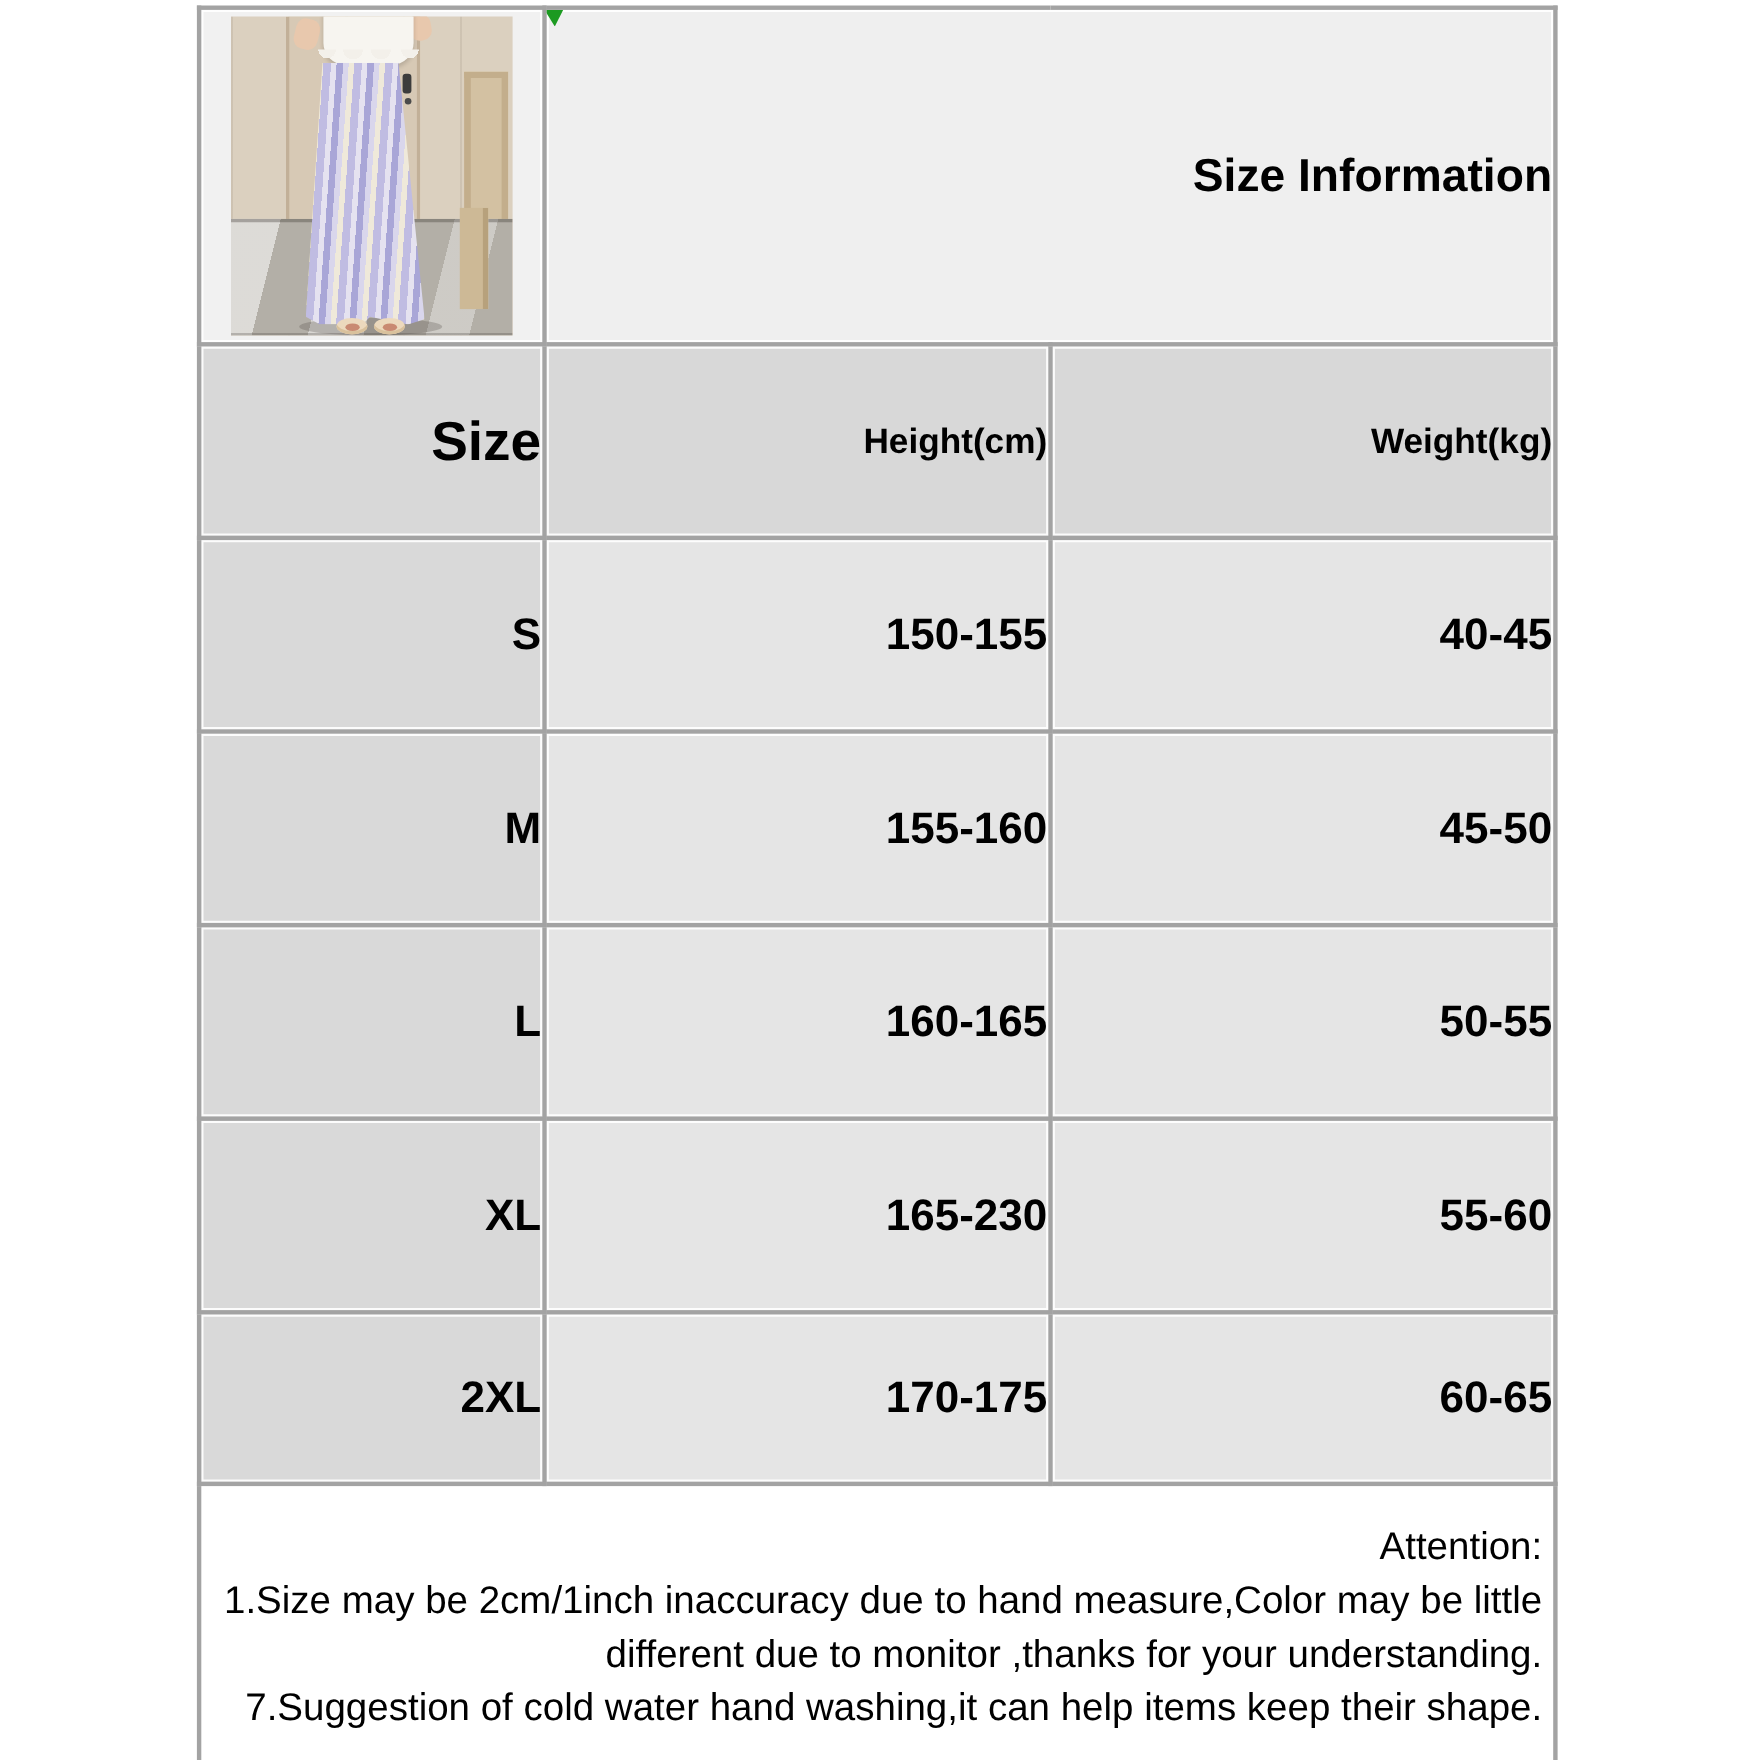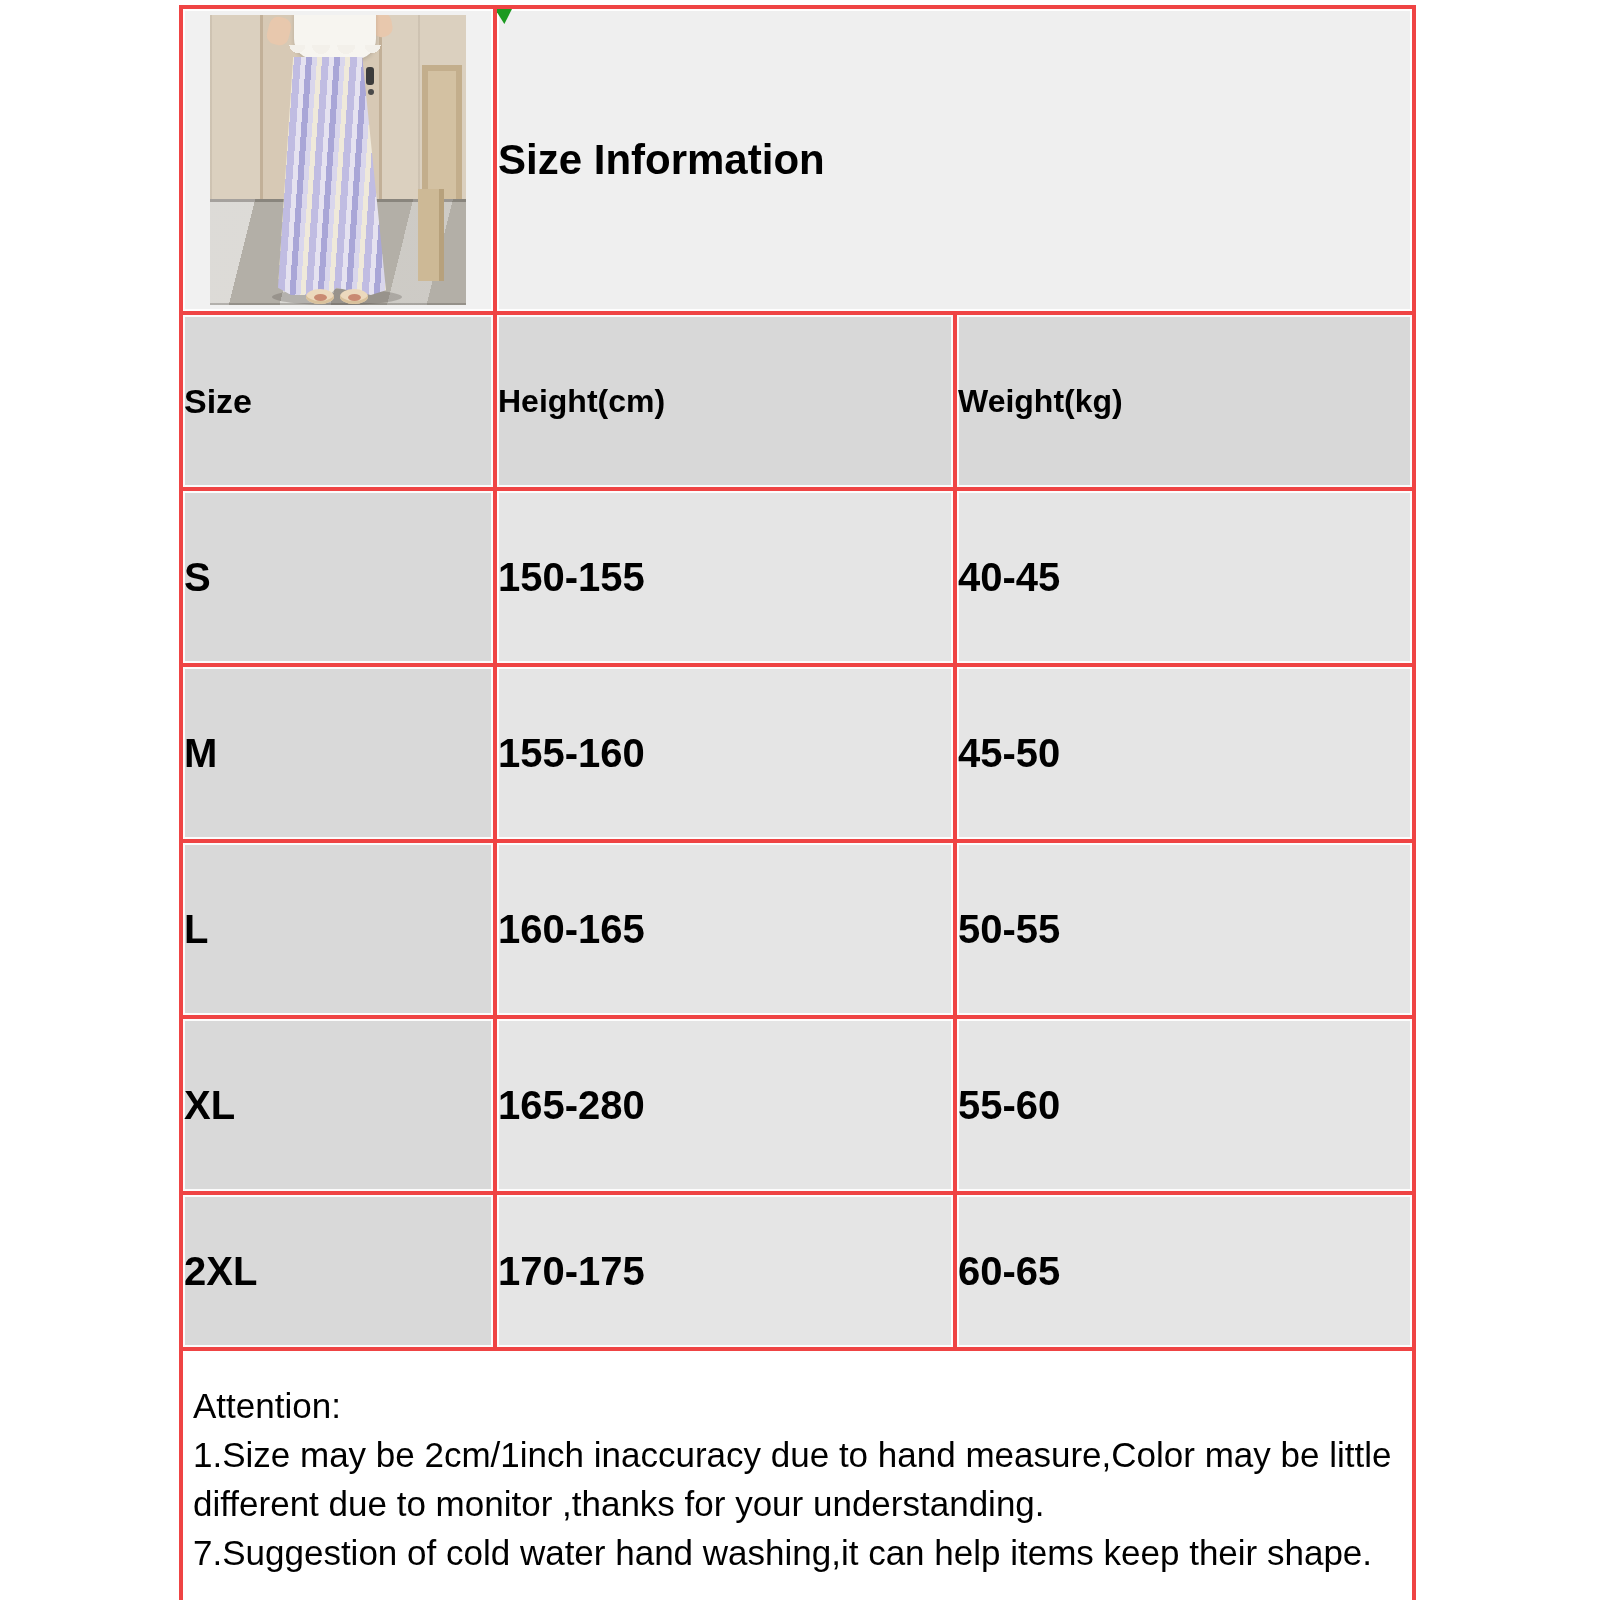"Size Information" table.size-table td { border: 4px solid #ef4444 -> 4px solid #a3a3a3; text-align: left -> right }
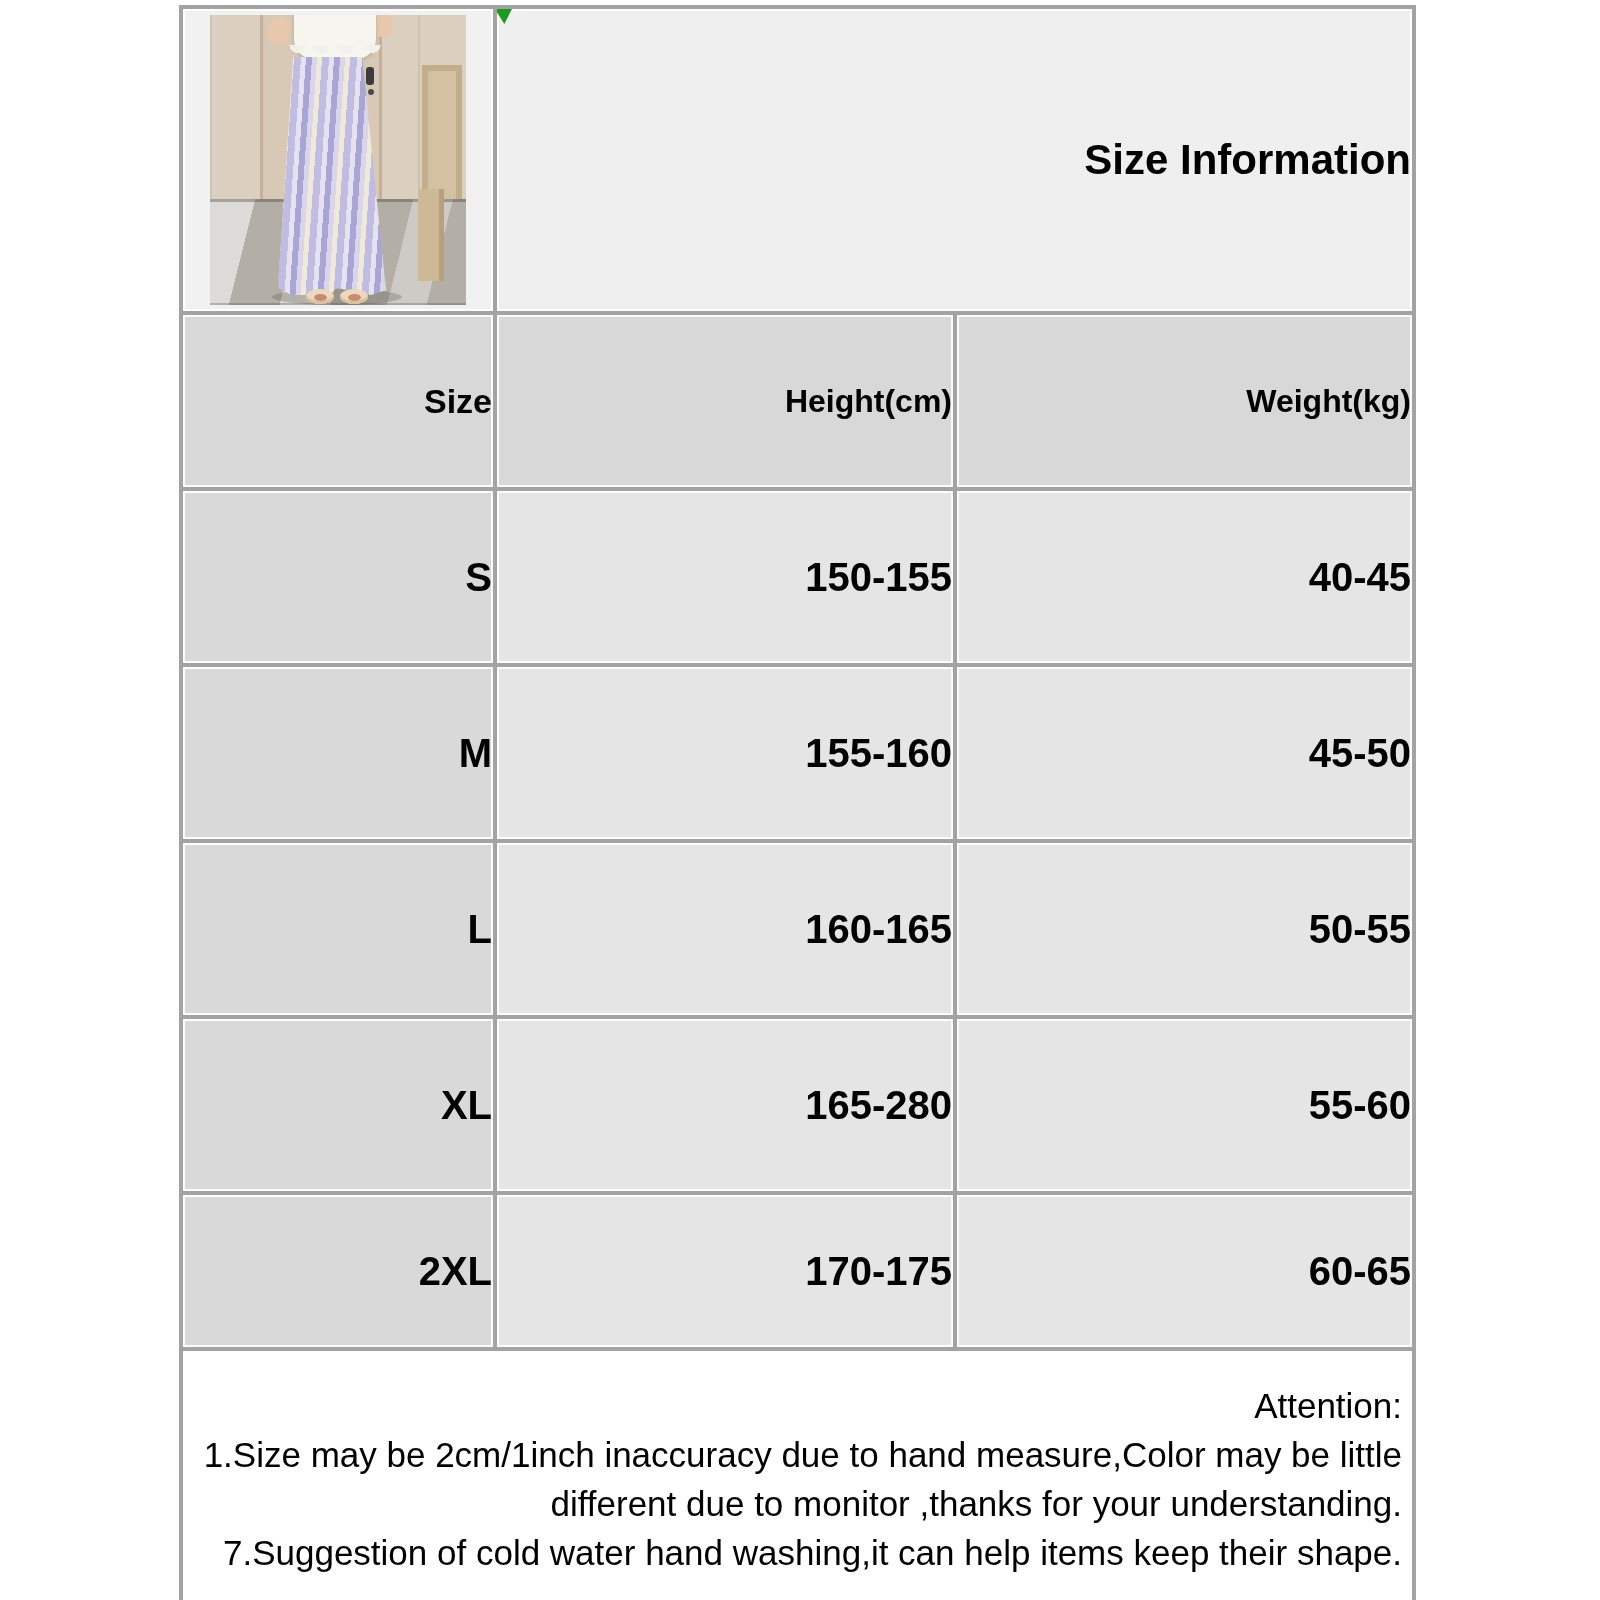"Size" .size-head { font-size: 34px -> 50px }
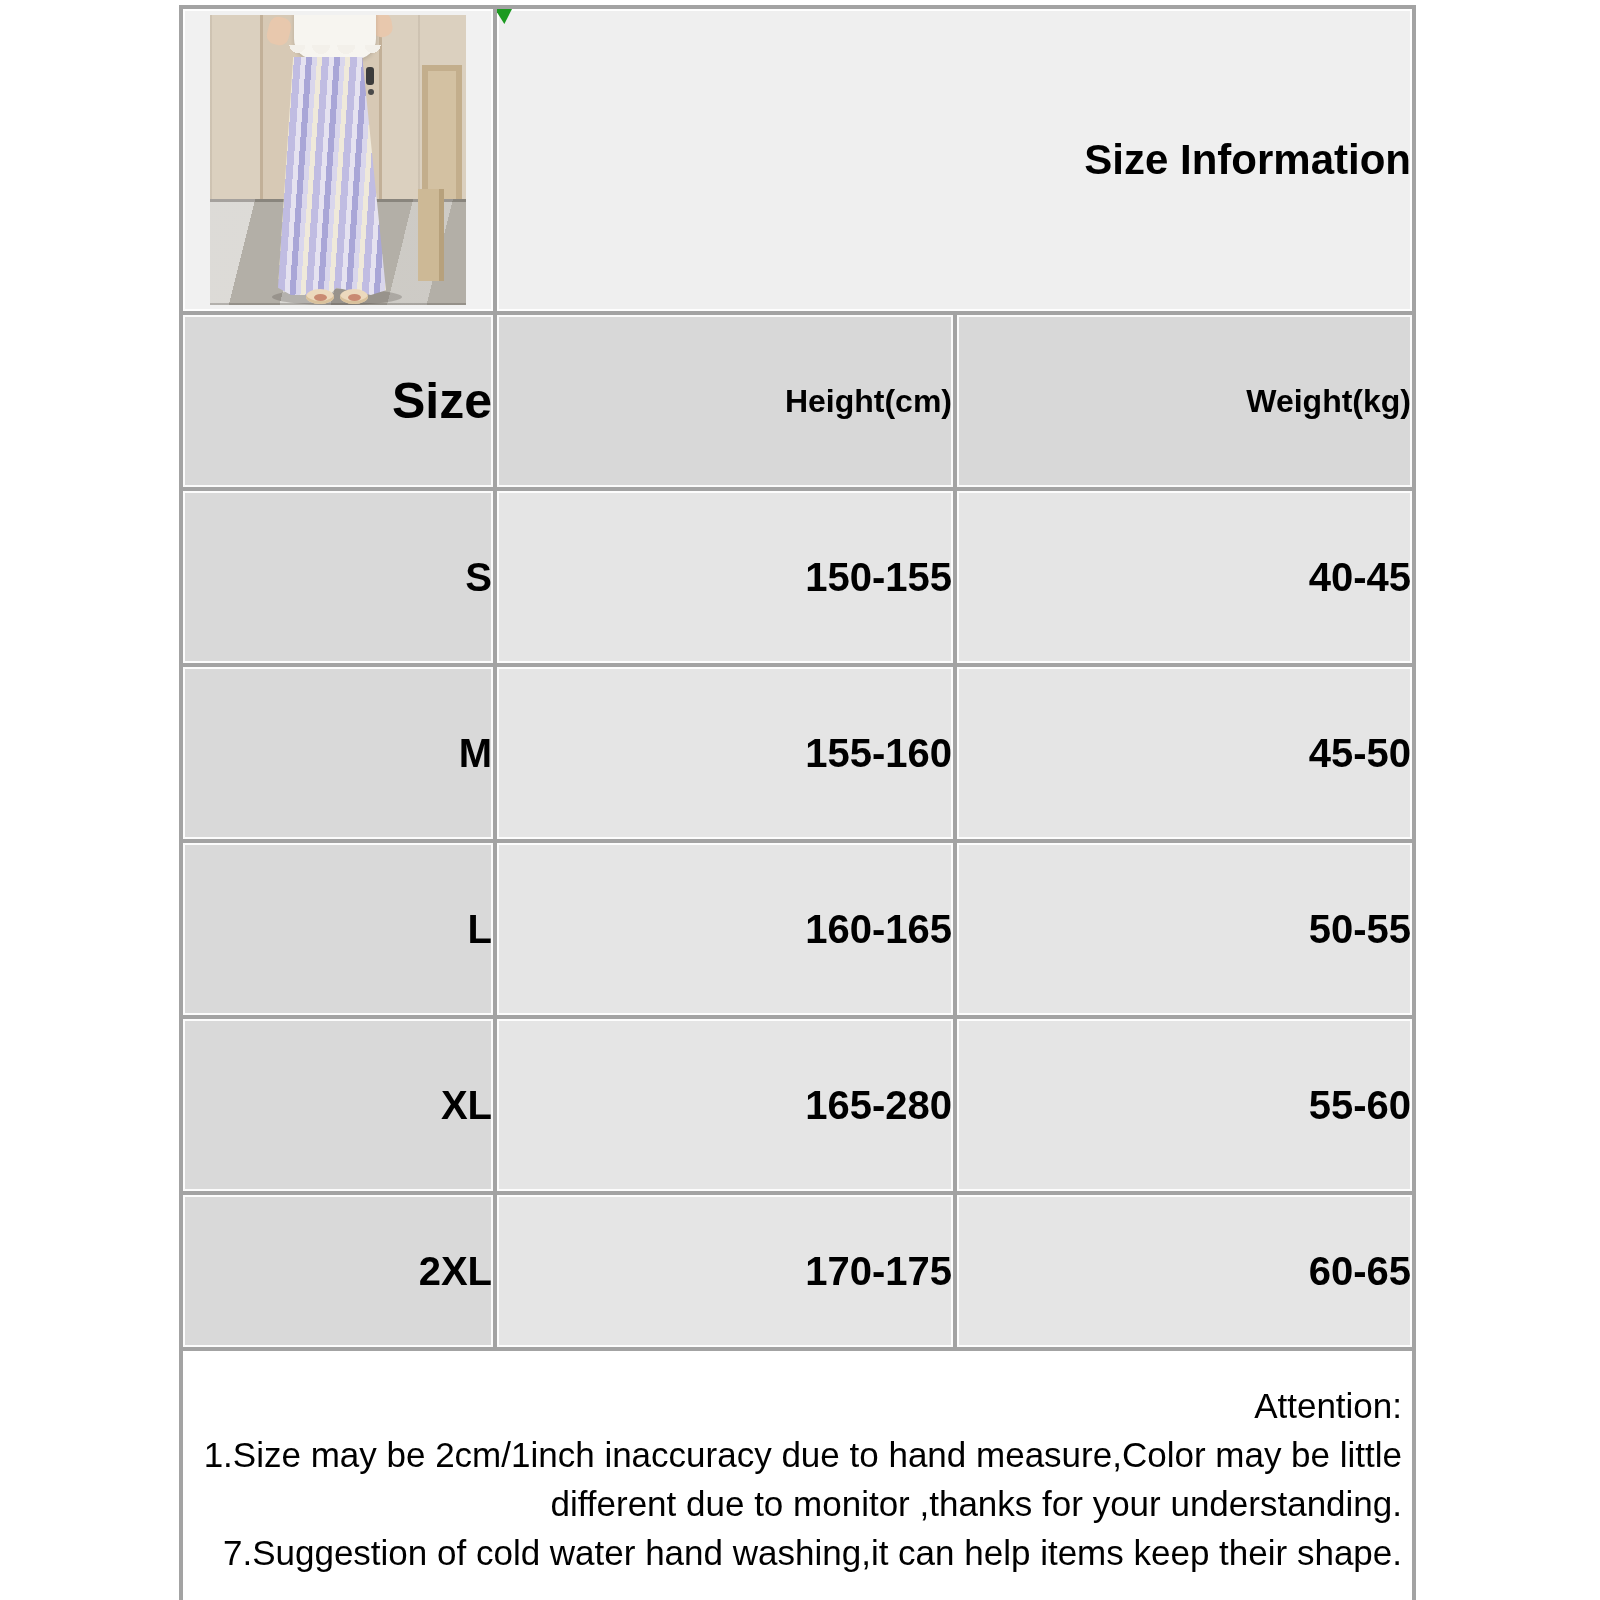"165-280" td.value-cell { text: 165-280 -> 165-230 }
